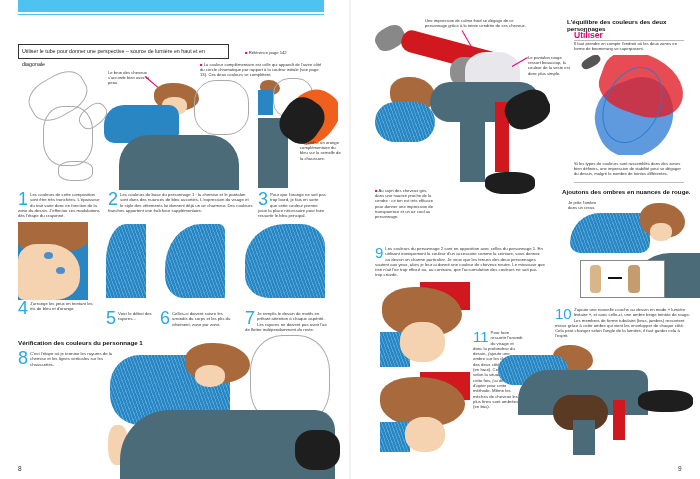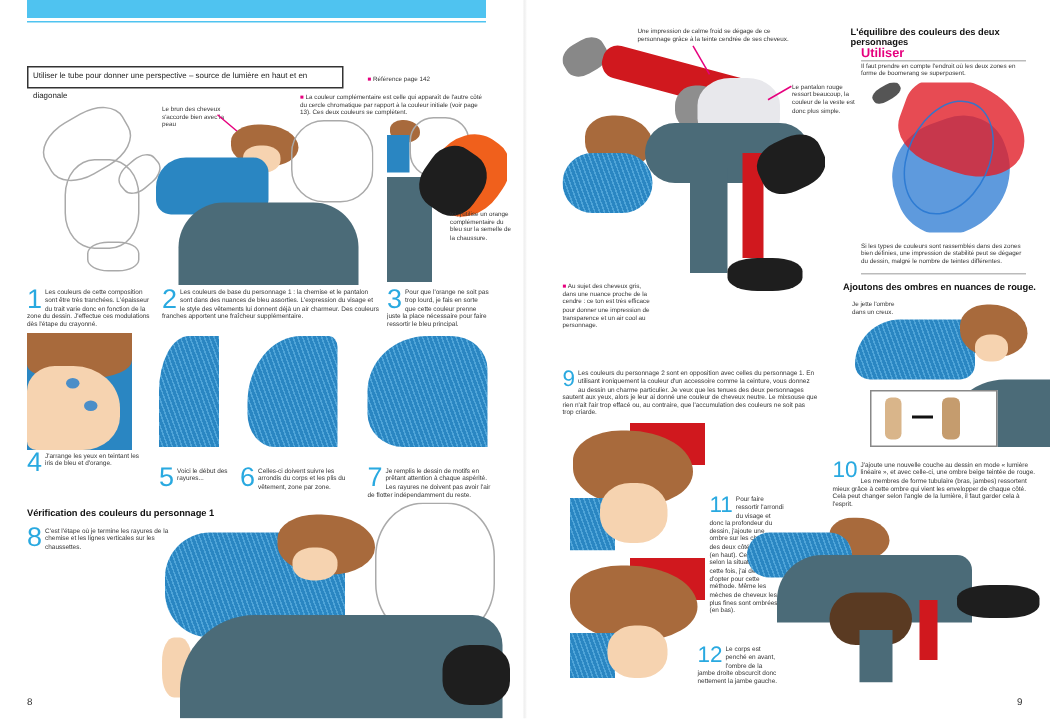"12" div.step { html: <div> <span>12</span><span>Le corps est penché en avant, l'ombre de la jambe droite obscurcit donc nettement la jambe gauche.</span> </div> -> none }
